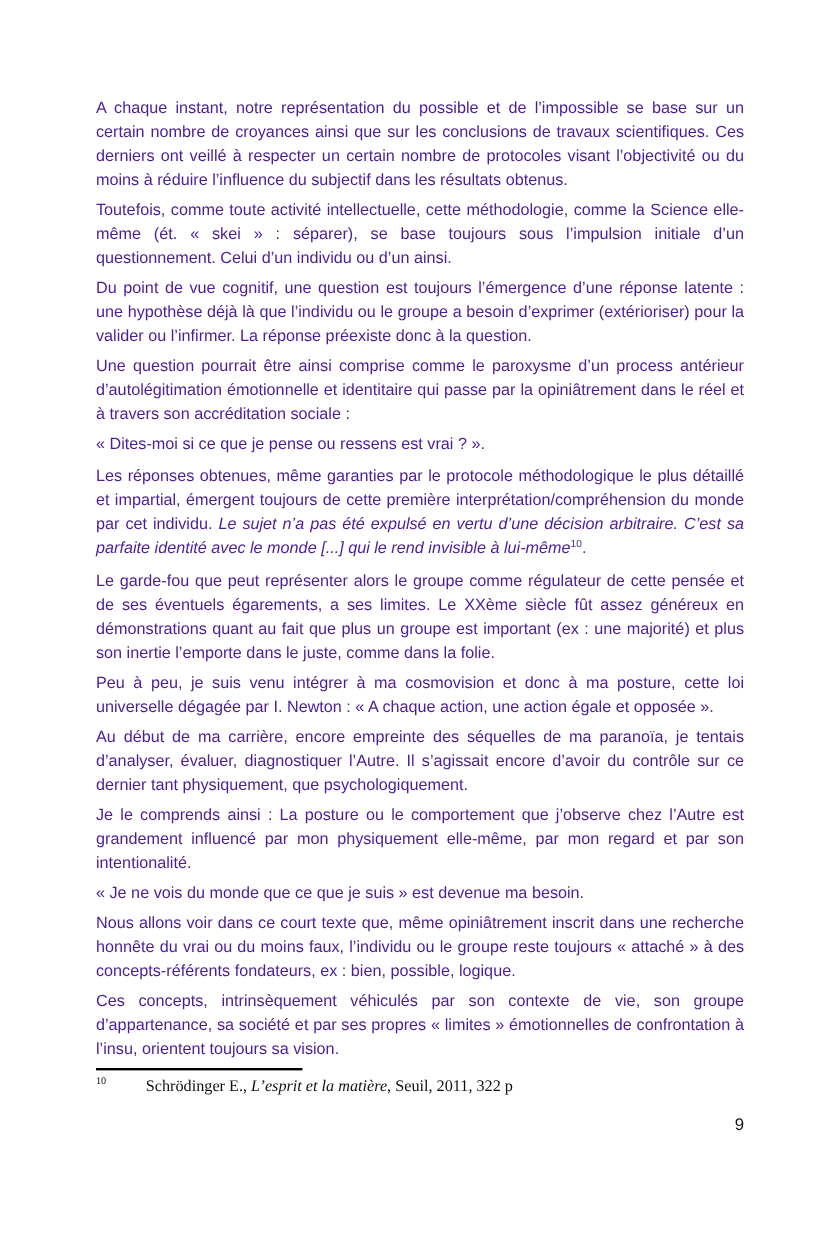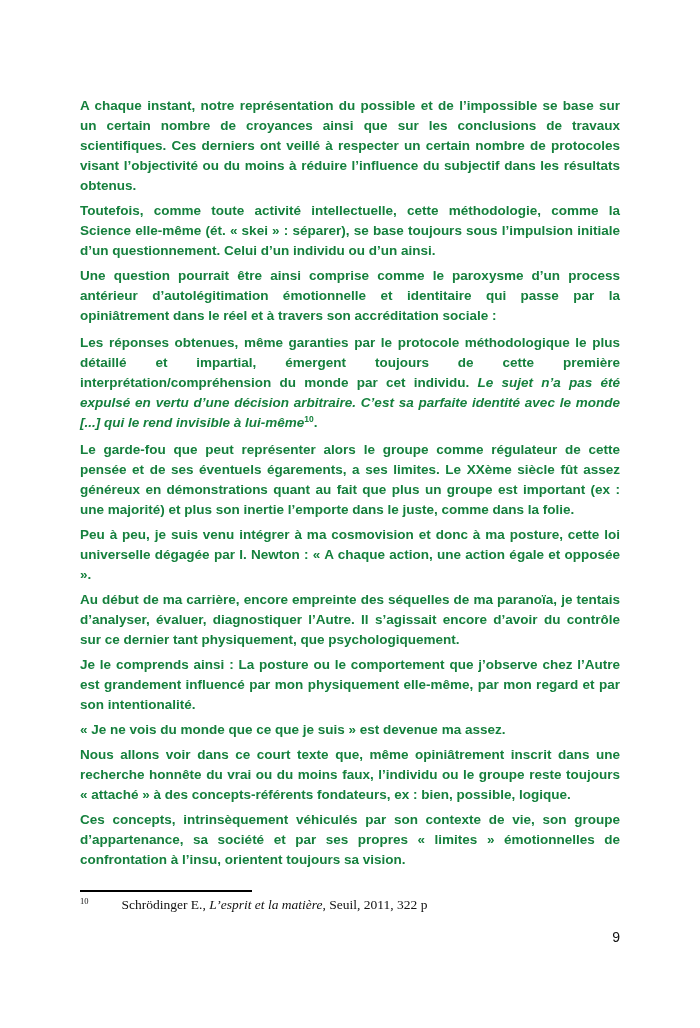"A chaque instant, notre représentation" .body-text { color: #15803d -> #4c1d95; font-weight: bold -> none; top: 96px -> 80px }
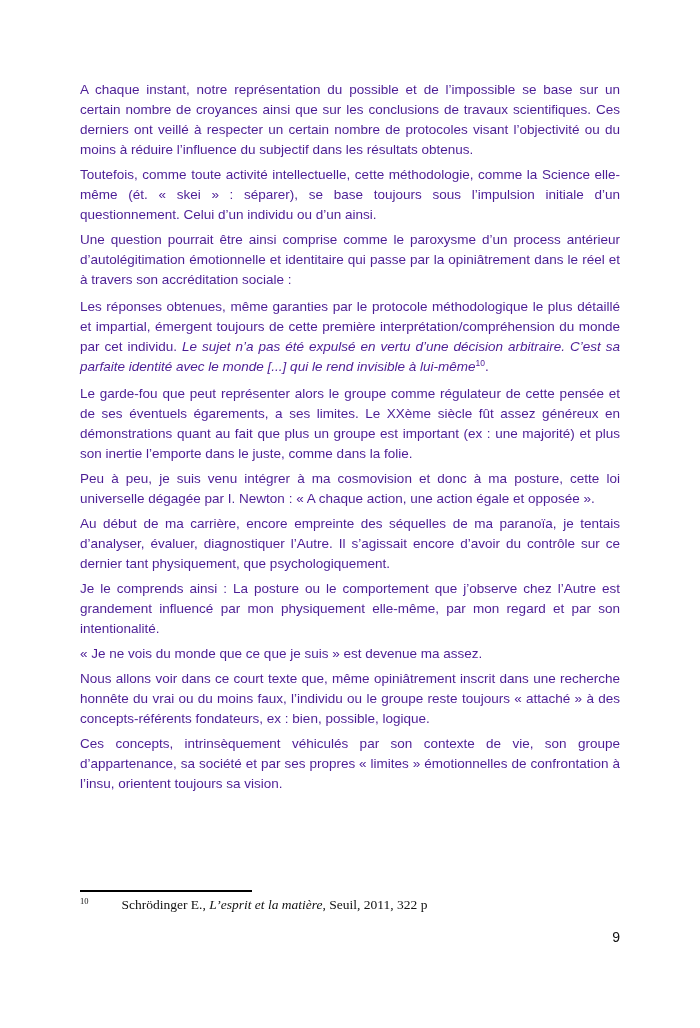"Du point de vue cognitif," p { html: none -> <p>Du point de vue cognitif, une question est toujours l’émergence d’une réponse latente : une hypothèse déjà là que l’individu ou le groupe a besoin d’exprimer (extérioriser) pour la valider ou l’infirmer. La réponse préexiste donc à la question.</p> }
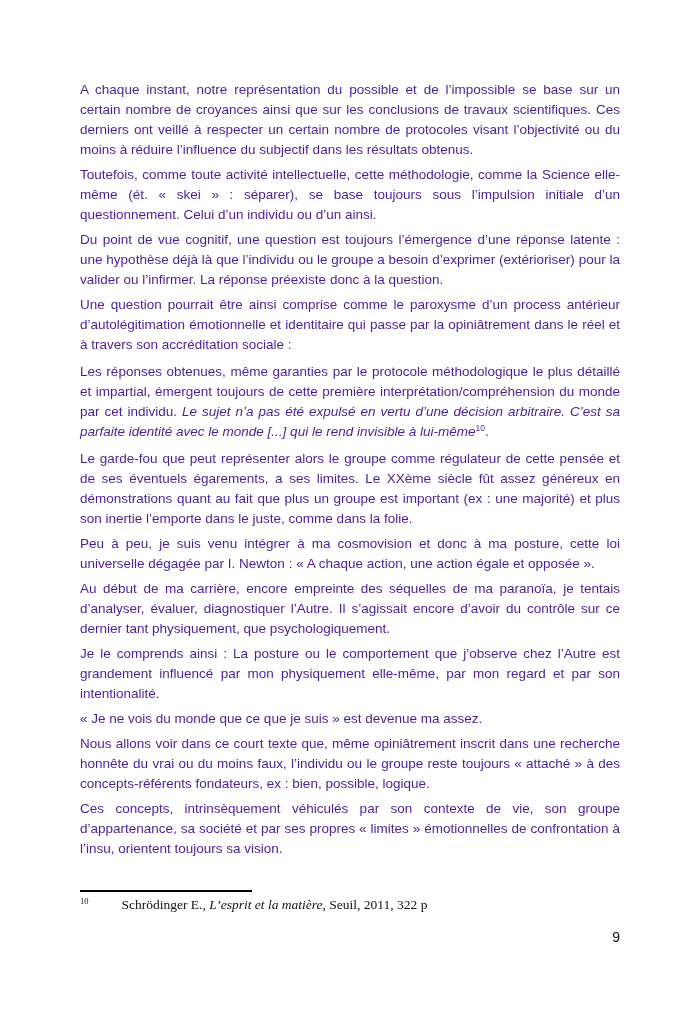"« Dites-moi si ce que" p { html: none -> <p>« Dites-moi si ce que je pense ou ressens est vrai ? ».</p> }
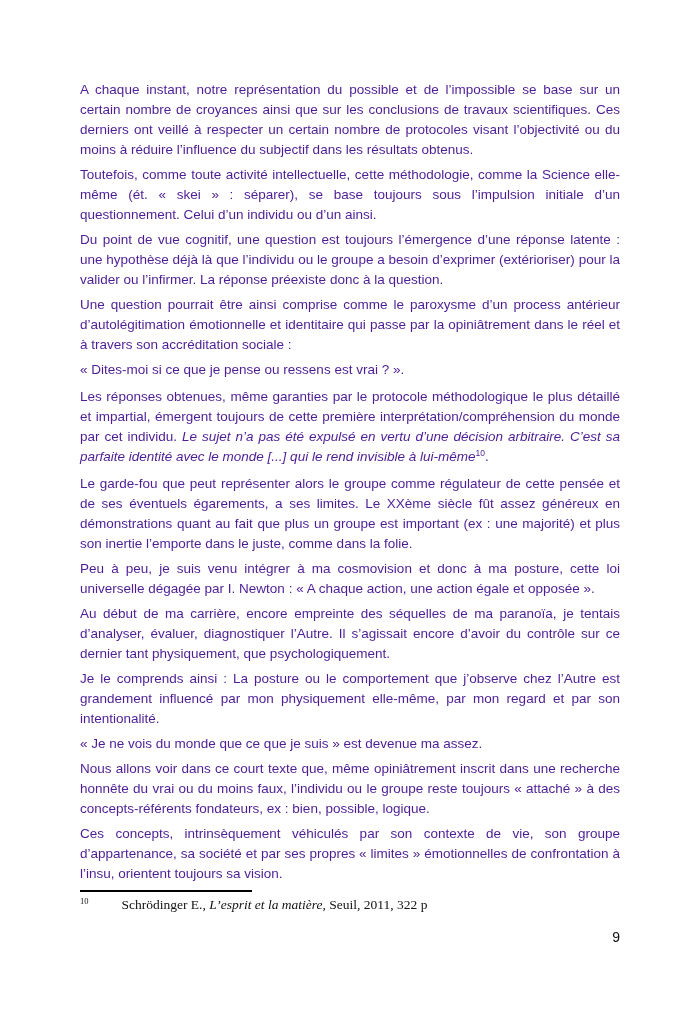"« Je ne vois du" p { text: assez -> besoin }
